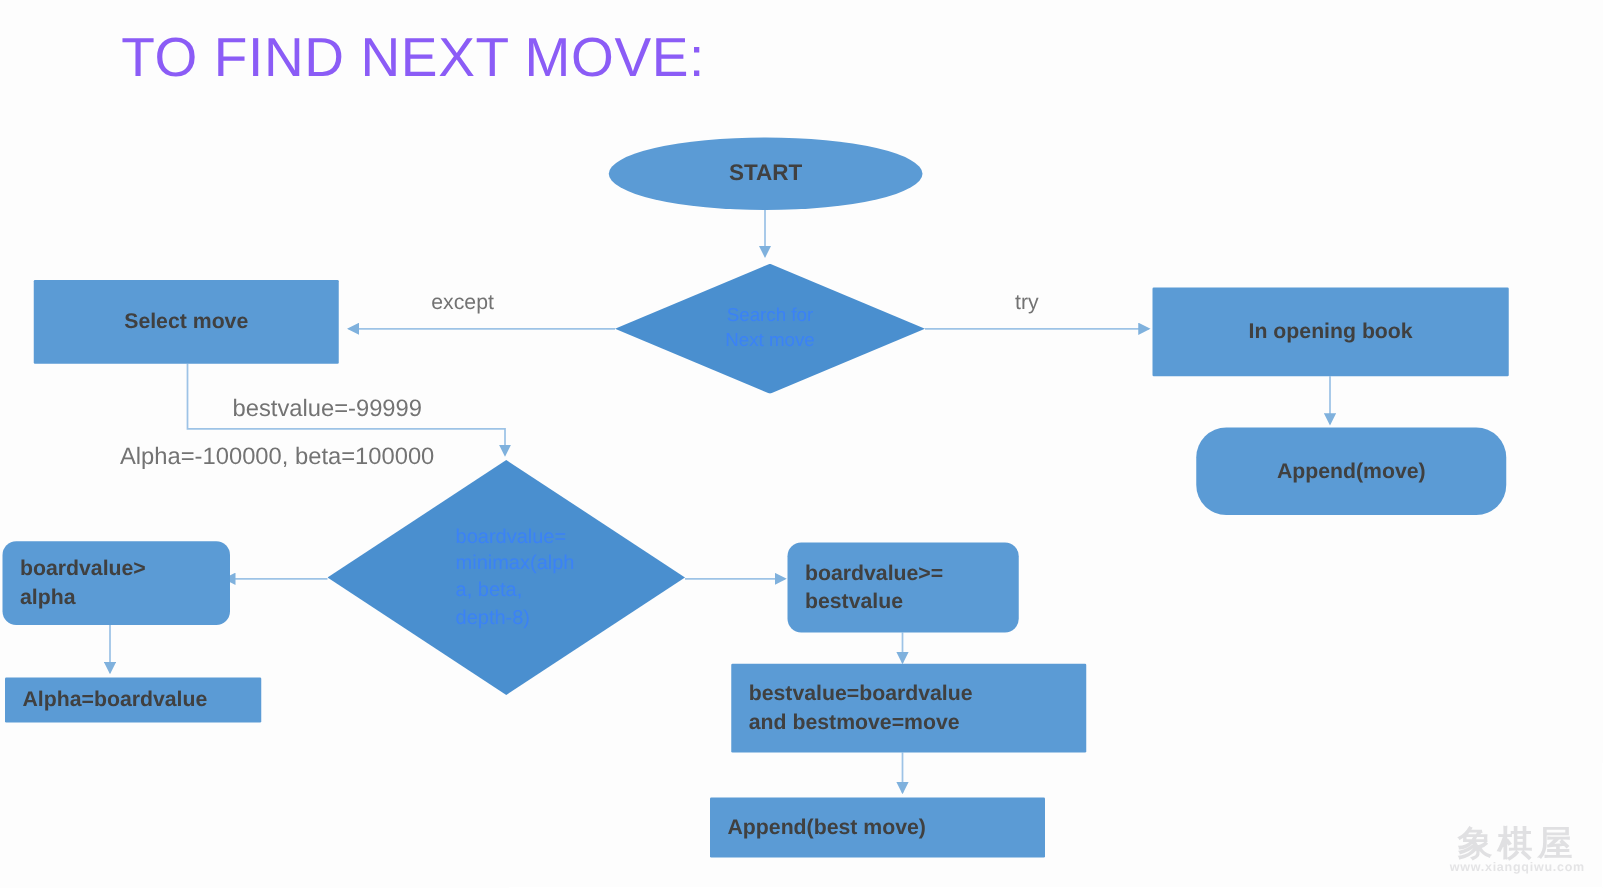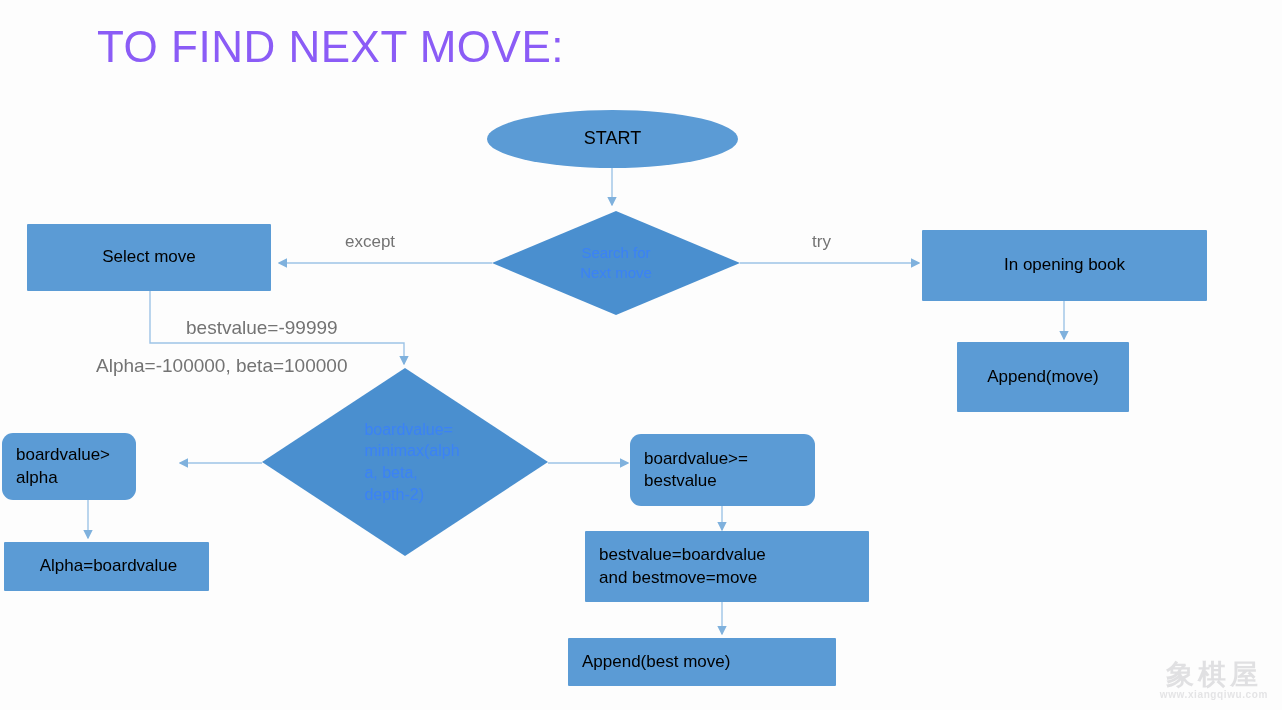"START" .node { color: #000000 -> #404040; font-weight: none -> bold }
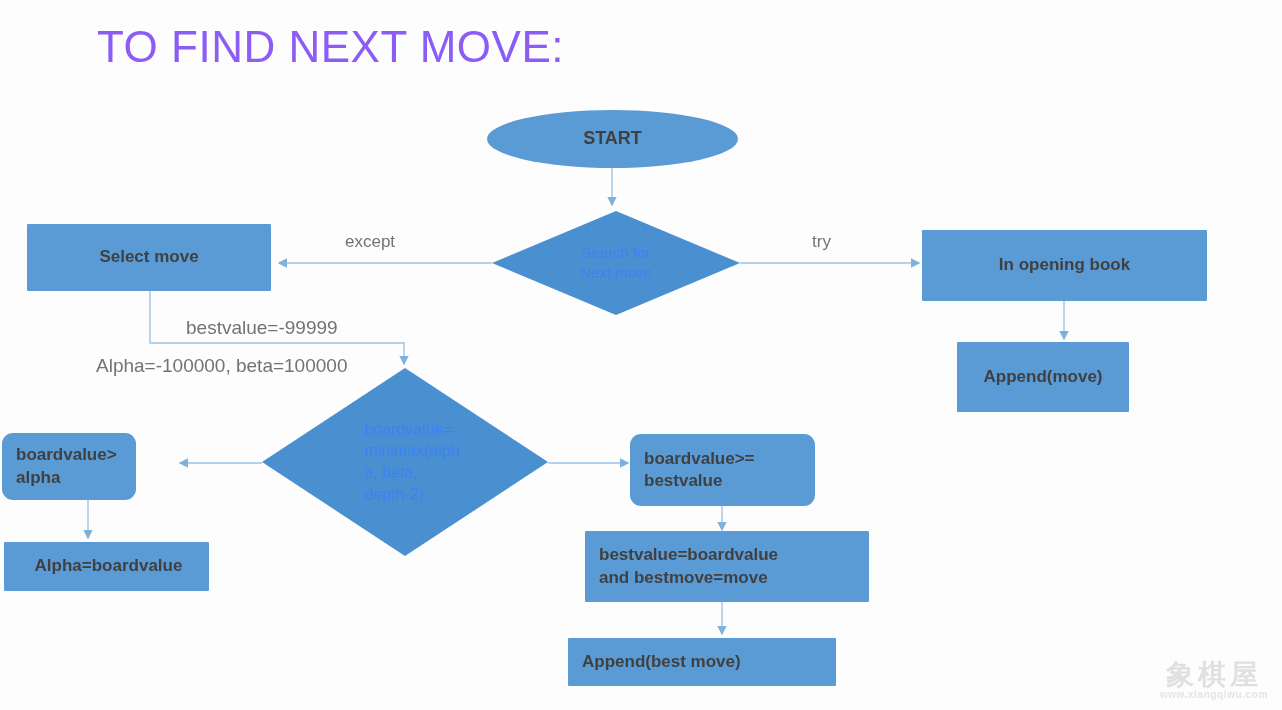"Append(move)" div.node { border-radius: none -> 24px; width: 172px -> 248px }
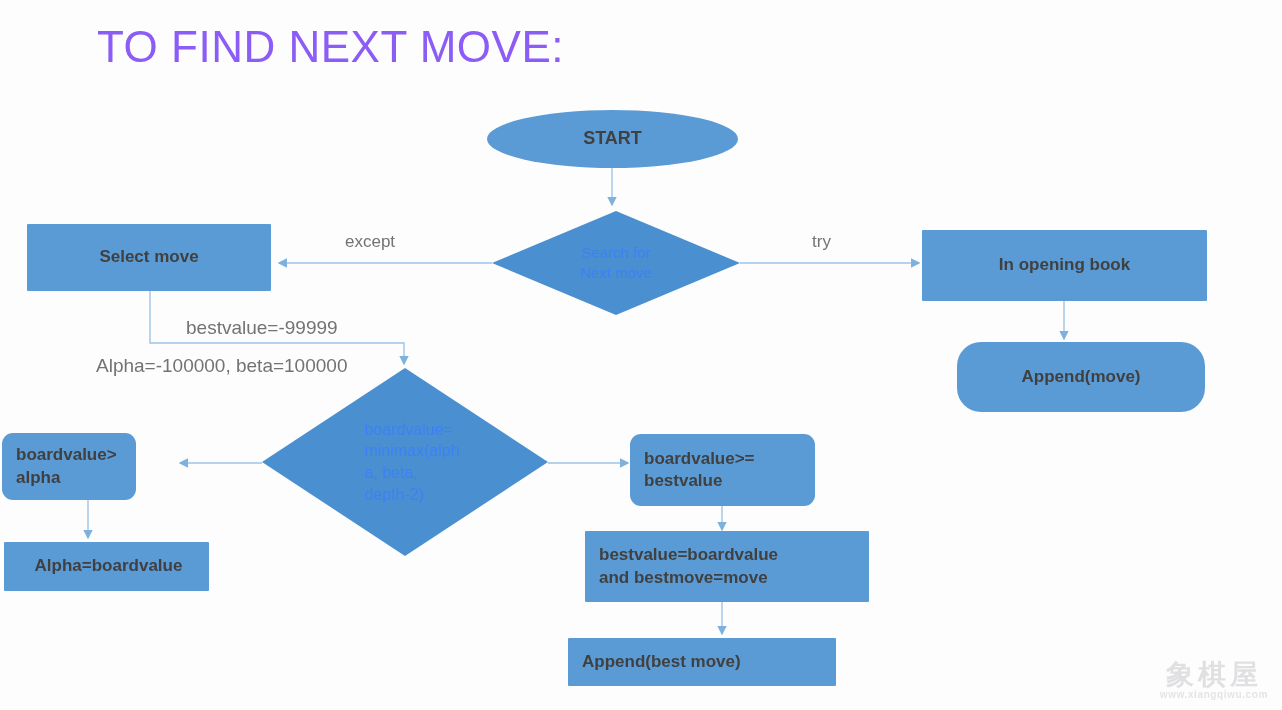"boardvalue=" span.dtext { text: depth-2 -> depth-8 }
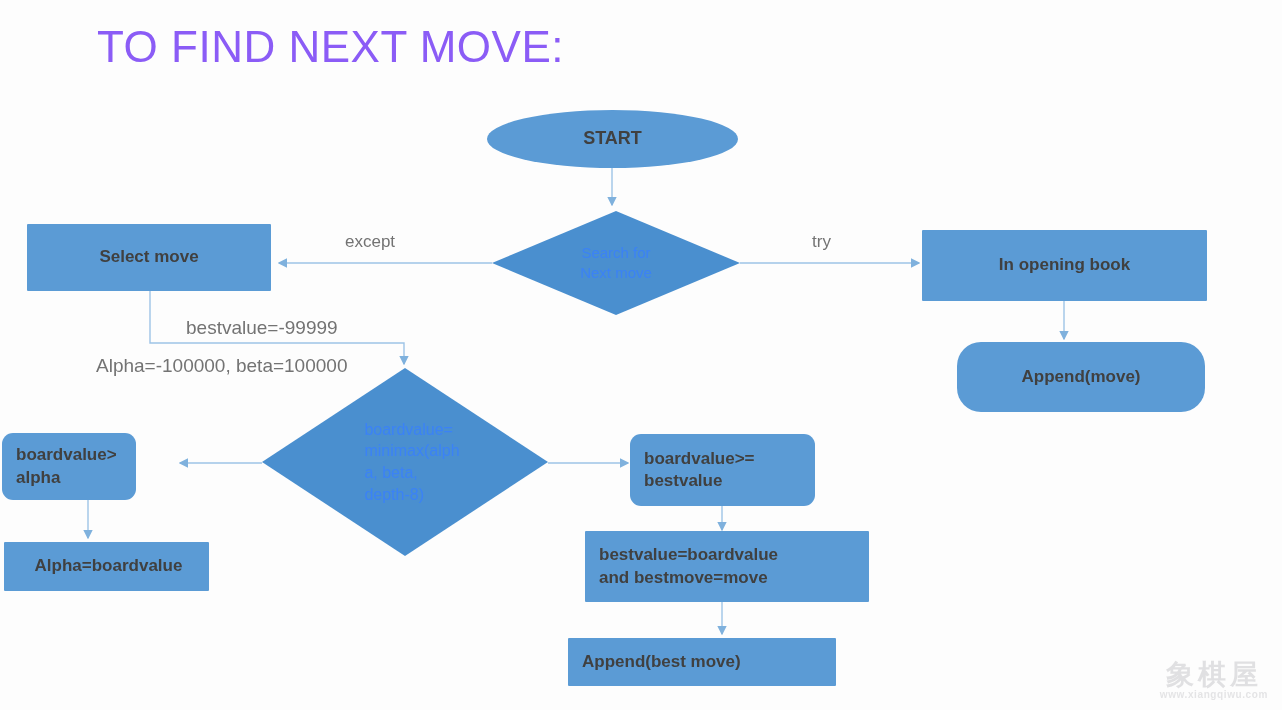"boardvalue>" div.node { width: 134px -> 182px }
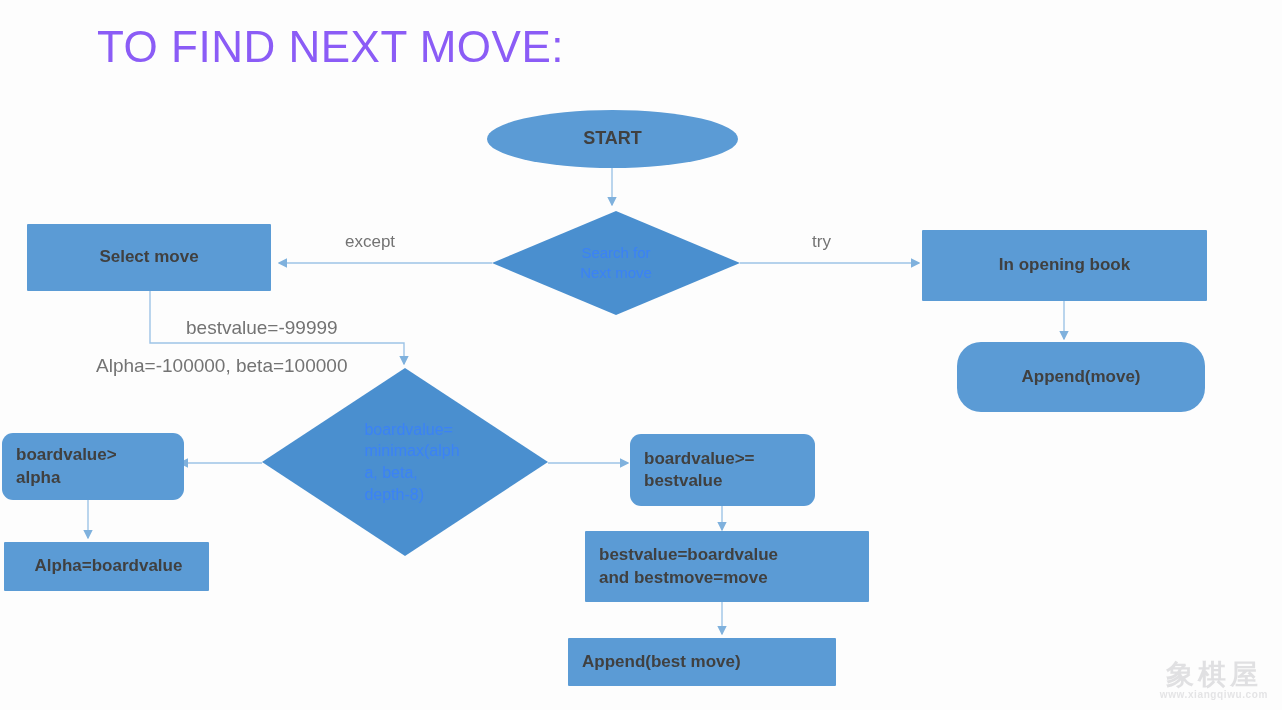"Alpha=boardvalue" div.node { height: 49px -> 36px; justify-content: center -> none }
